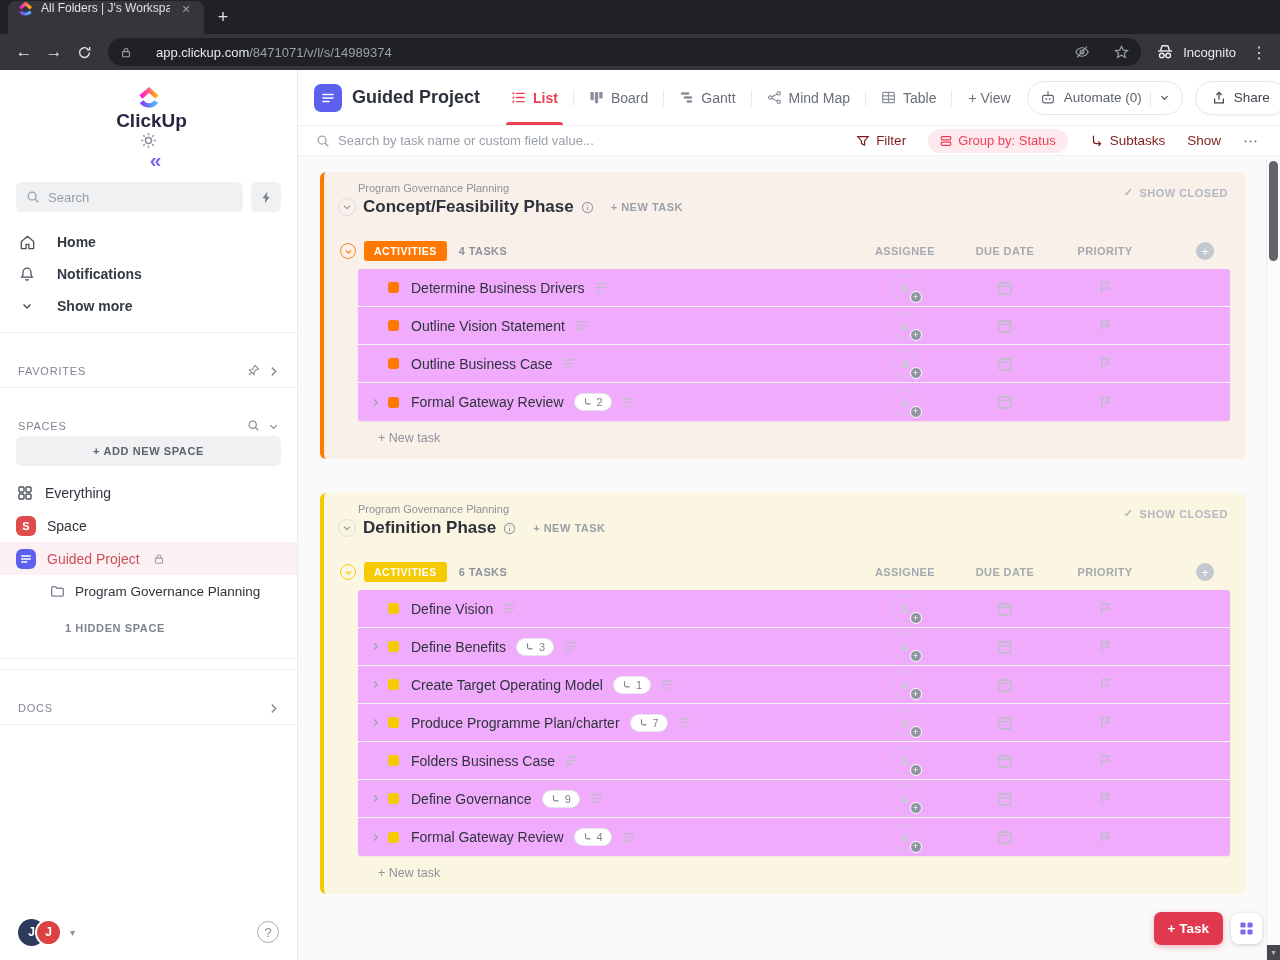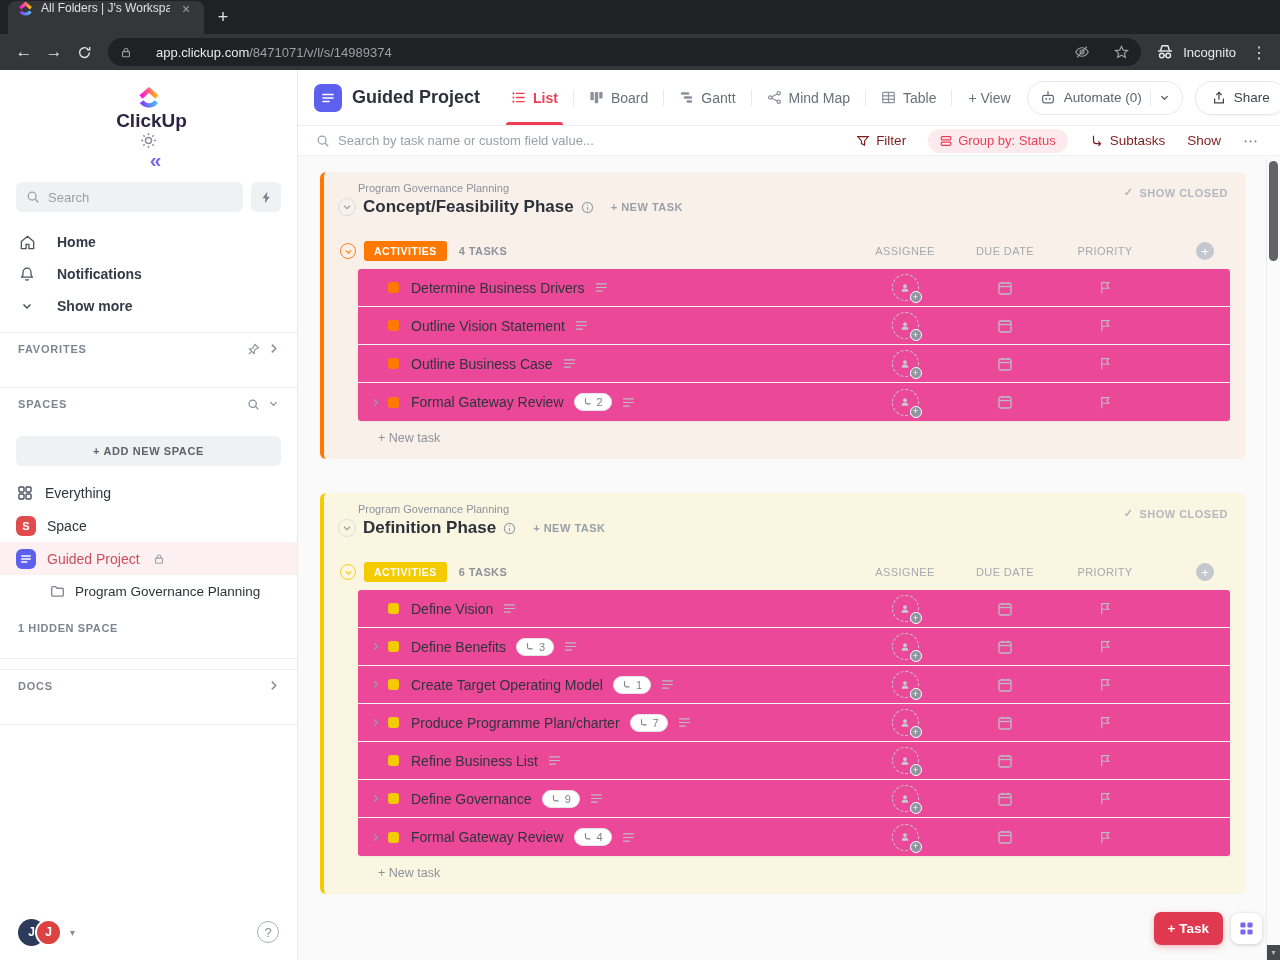"ASSIGNEE" .colh { font-weight: 400 -> 700 }
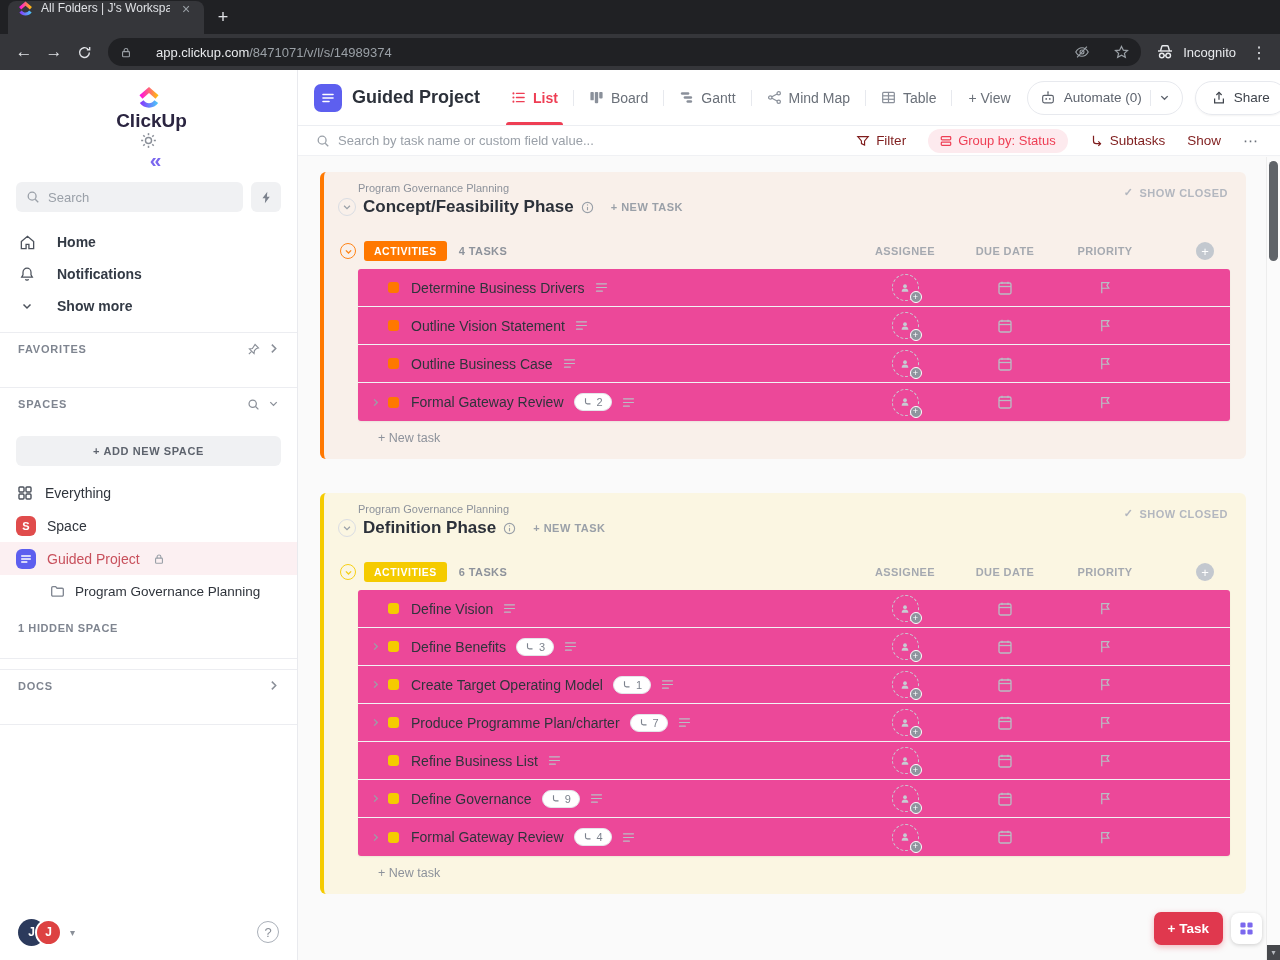"Determine Business Drivers" .tasks { background: #ec4899 -> #f0abfc }
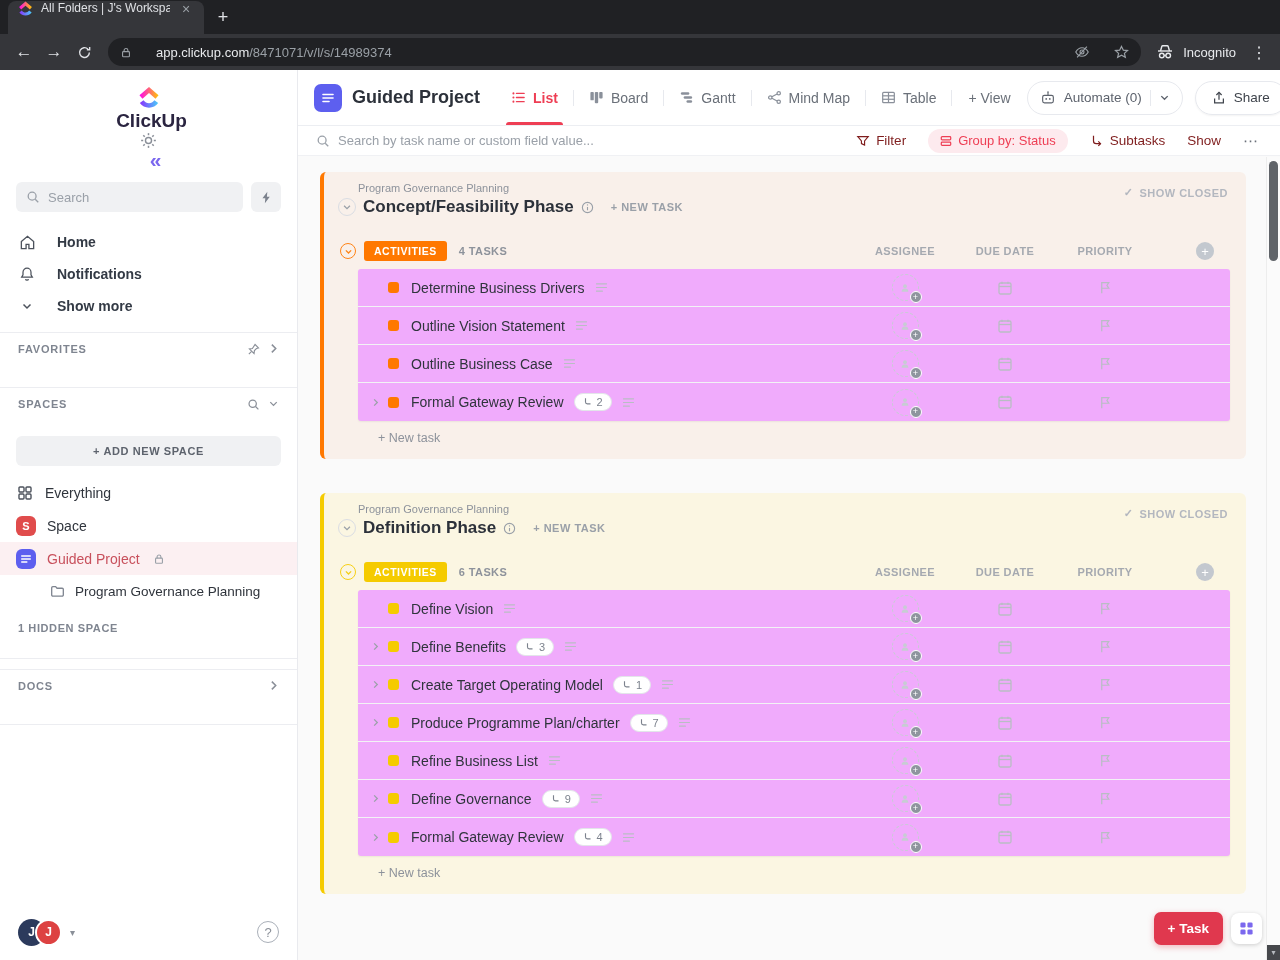"FAVORITES" .sb-section { align-items: flex-start -> flex-end; font-weight: 700 -> 400 }
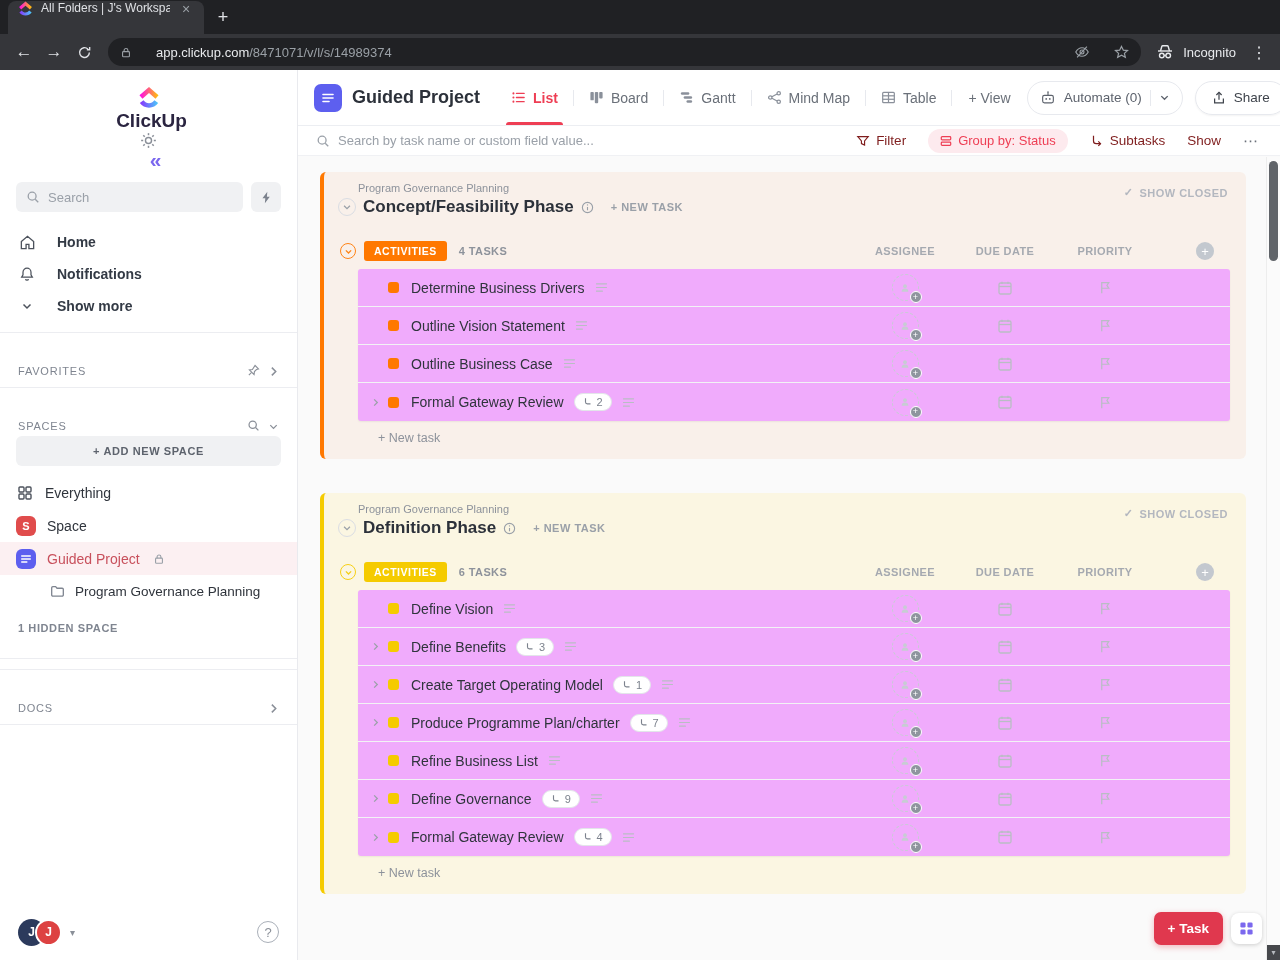"1 HIDDEN SPACE" .hidden-space { margin-left: none -> 47px }
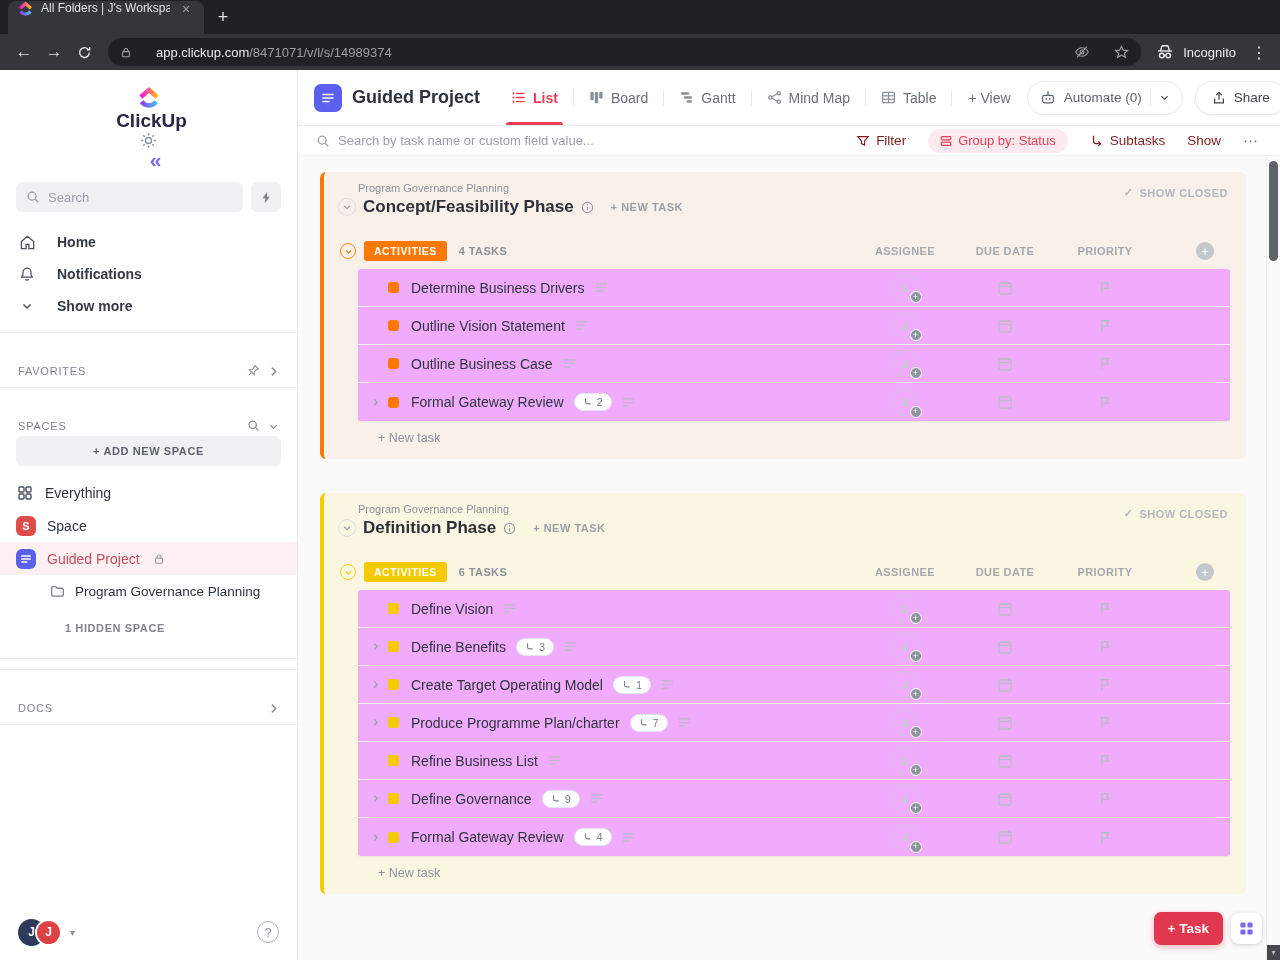"Refine Business List" span.t-name { text: Refine Business List -> Folders Business Case }
